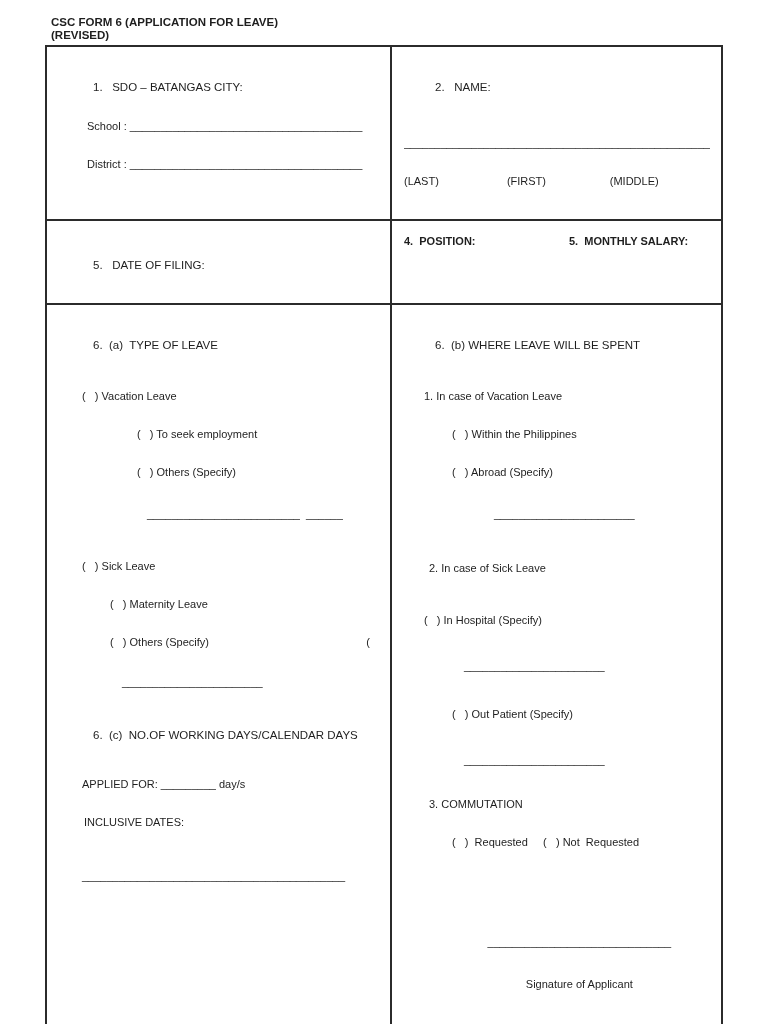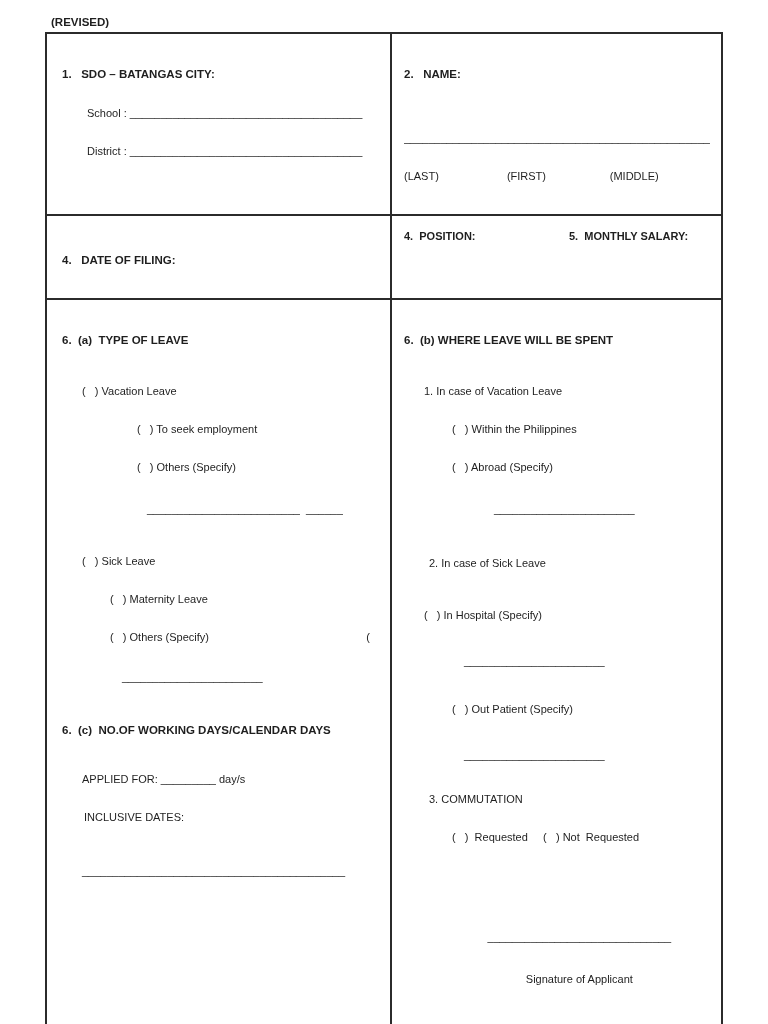"CSC FORM 6 (APPLICATION FOR" div { html: none -> <div>CSC FORM 6 (APPLICATION FOR LEAVE)</div> }
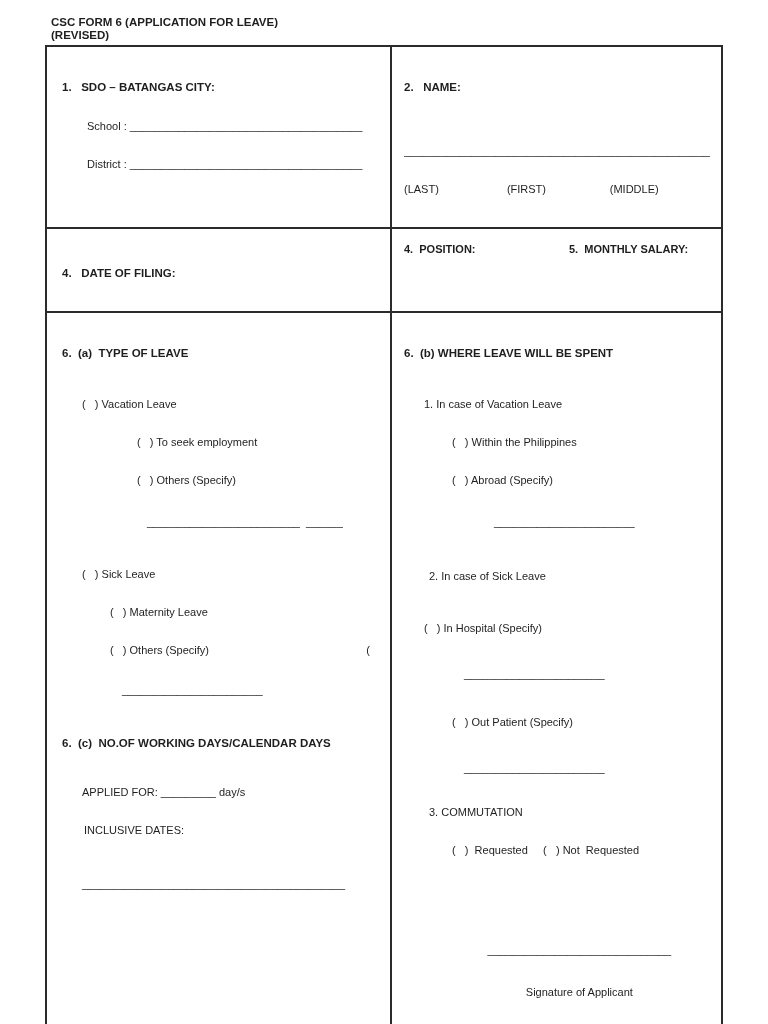"1. SDO – BATANGAS CITY:" .sec-label { font-weight: bold -> normal; margin-left: none -> 31px }
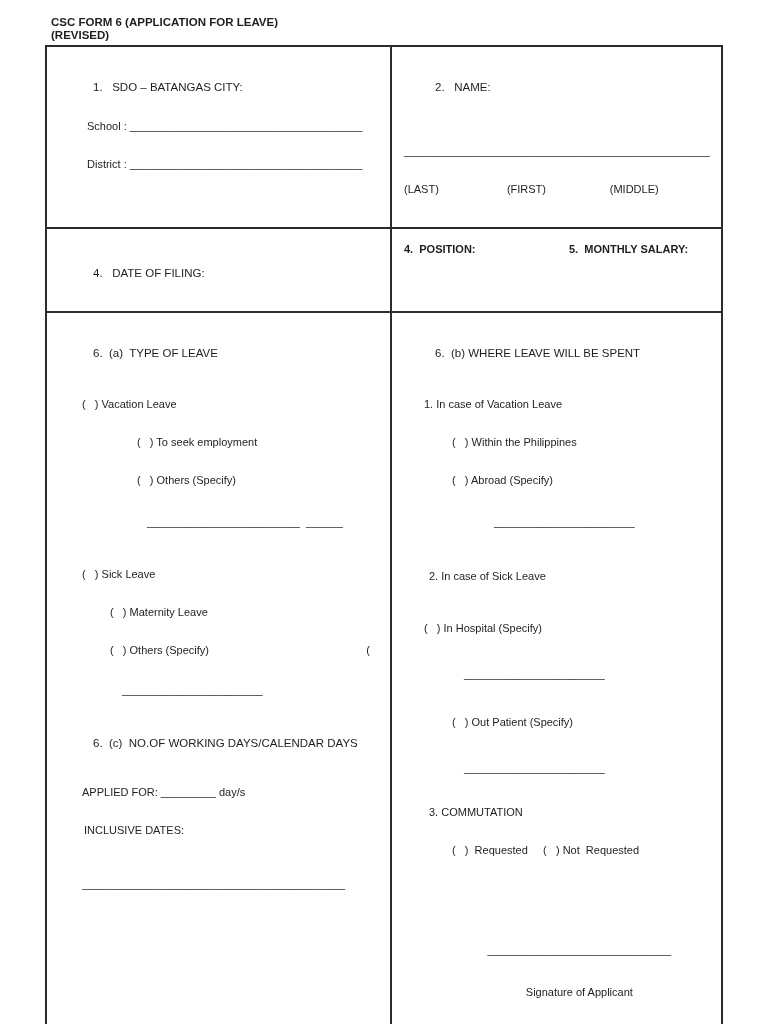"________________________________________________" .name-blank { margin-top: 28px -> 20px }
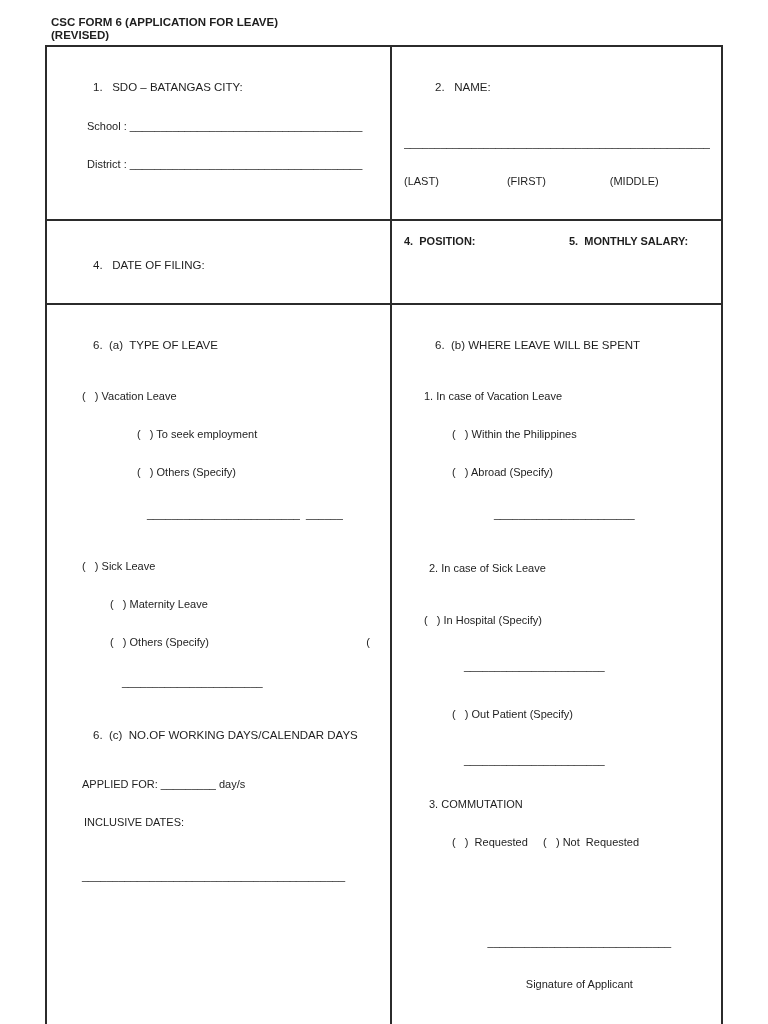"4. DATE OF FILING:" div.sec-label { text: 4 -> 5 }
